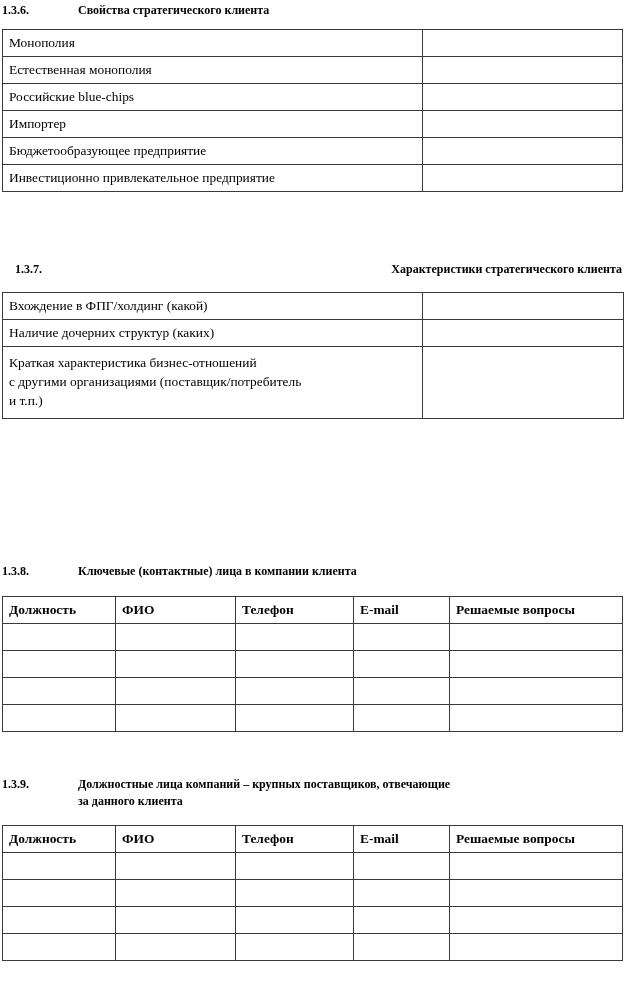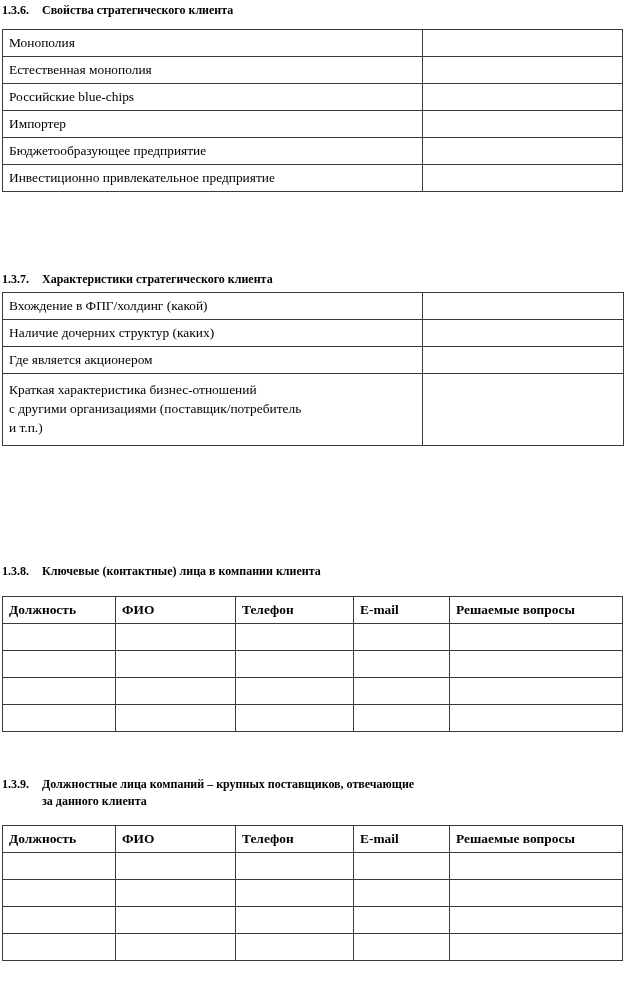"Свойства стратегического клиента" .heading .txt { margin-left: none -> 36px }
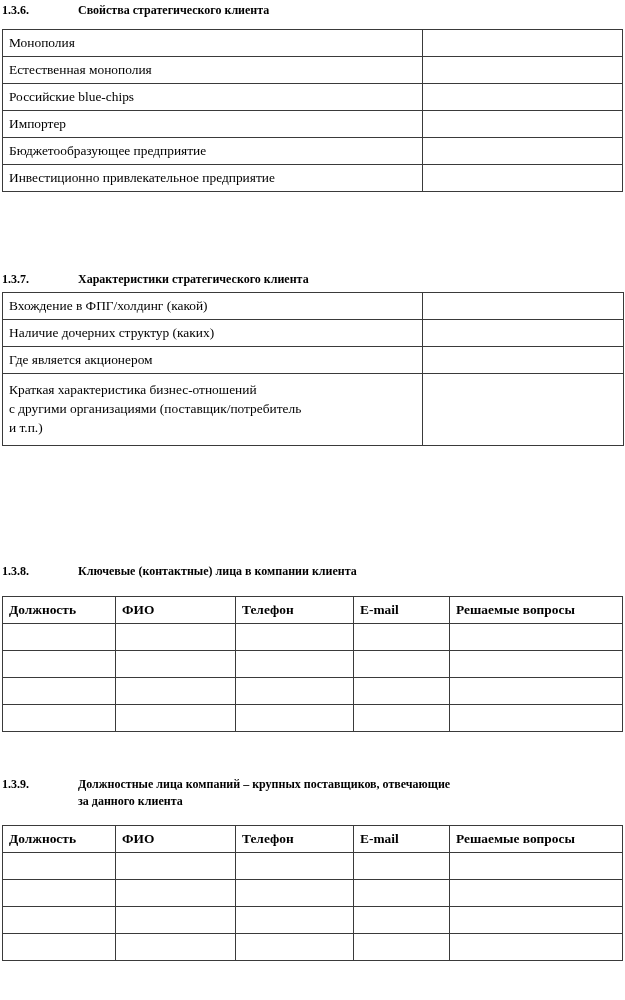"1.3.7." #h137 { text-align: none -> right; top: 271px -> 261px }
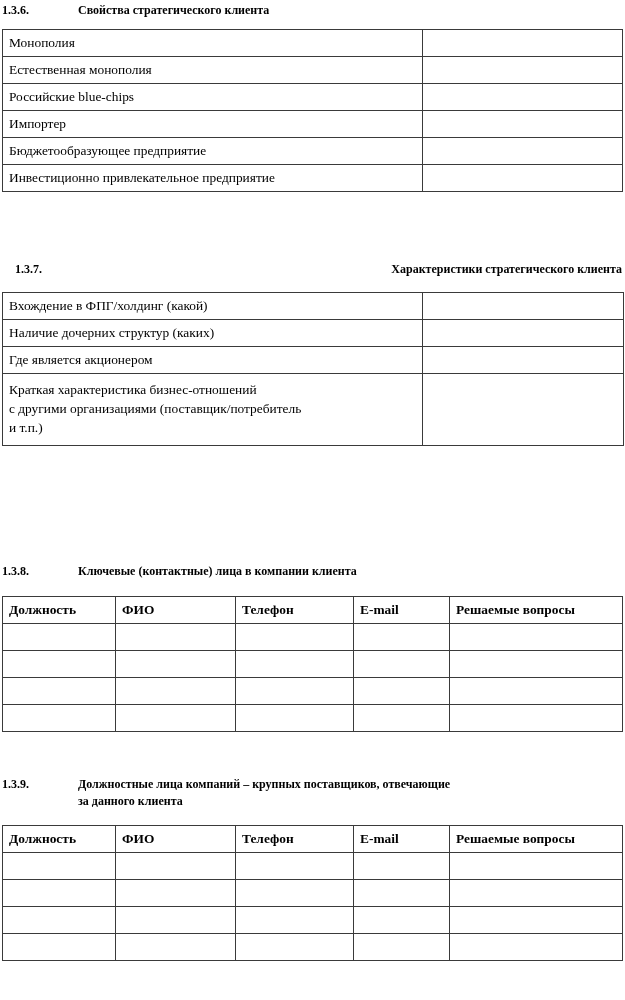"Где является акционером" tr { html: <tr> <td>Где является акционером</td> <td></td> </tr> -> none }
